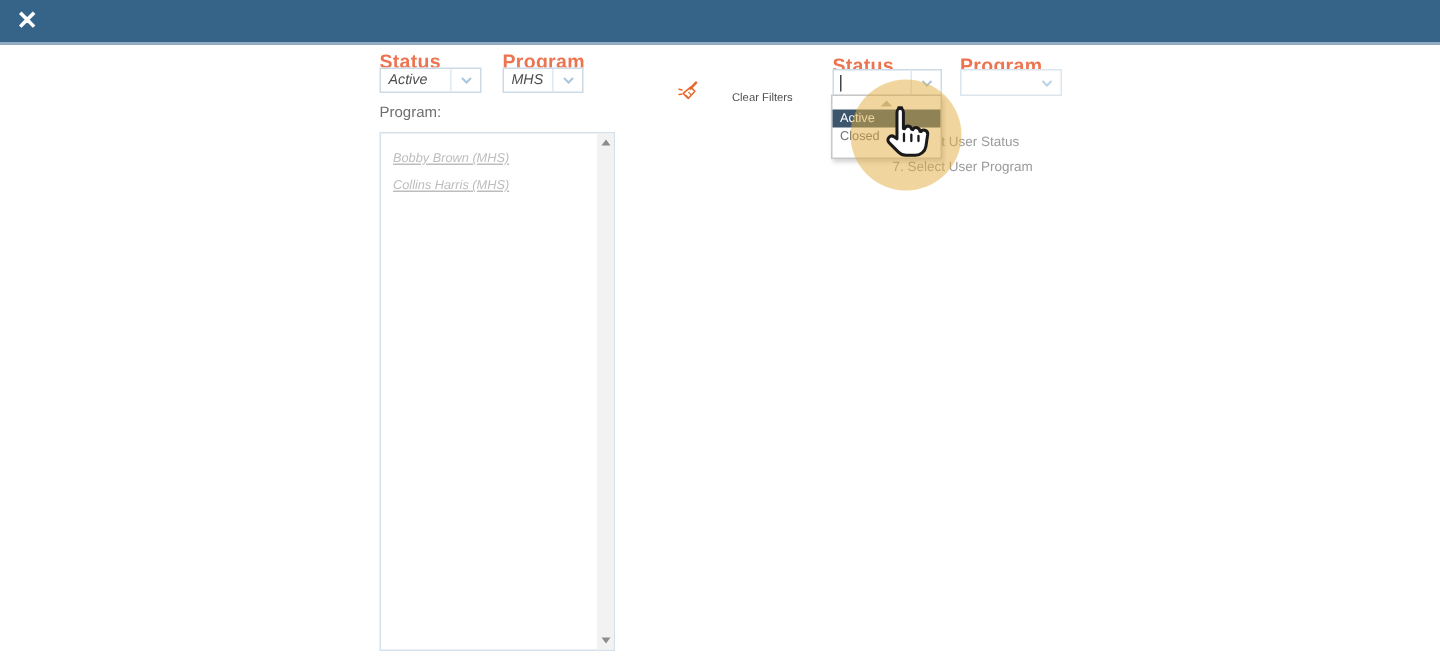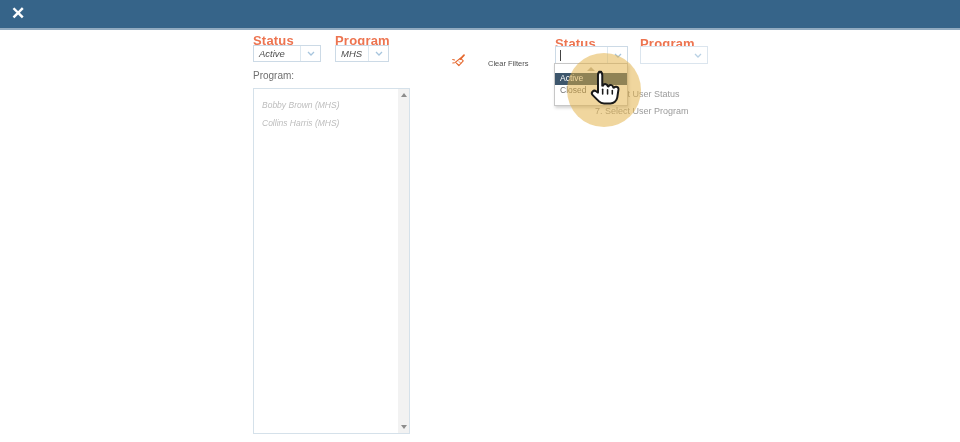"Bobby Brown (MHS)" .client-item { text-decoration: none -> underline }
